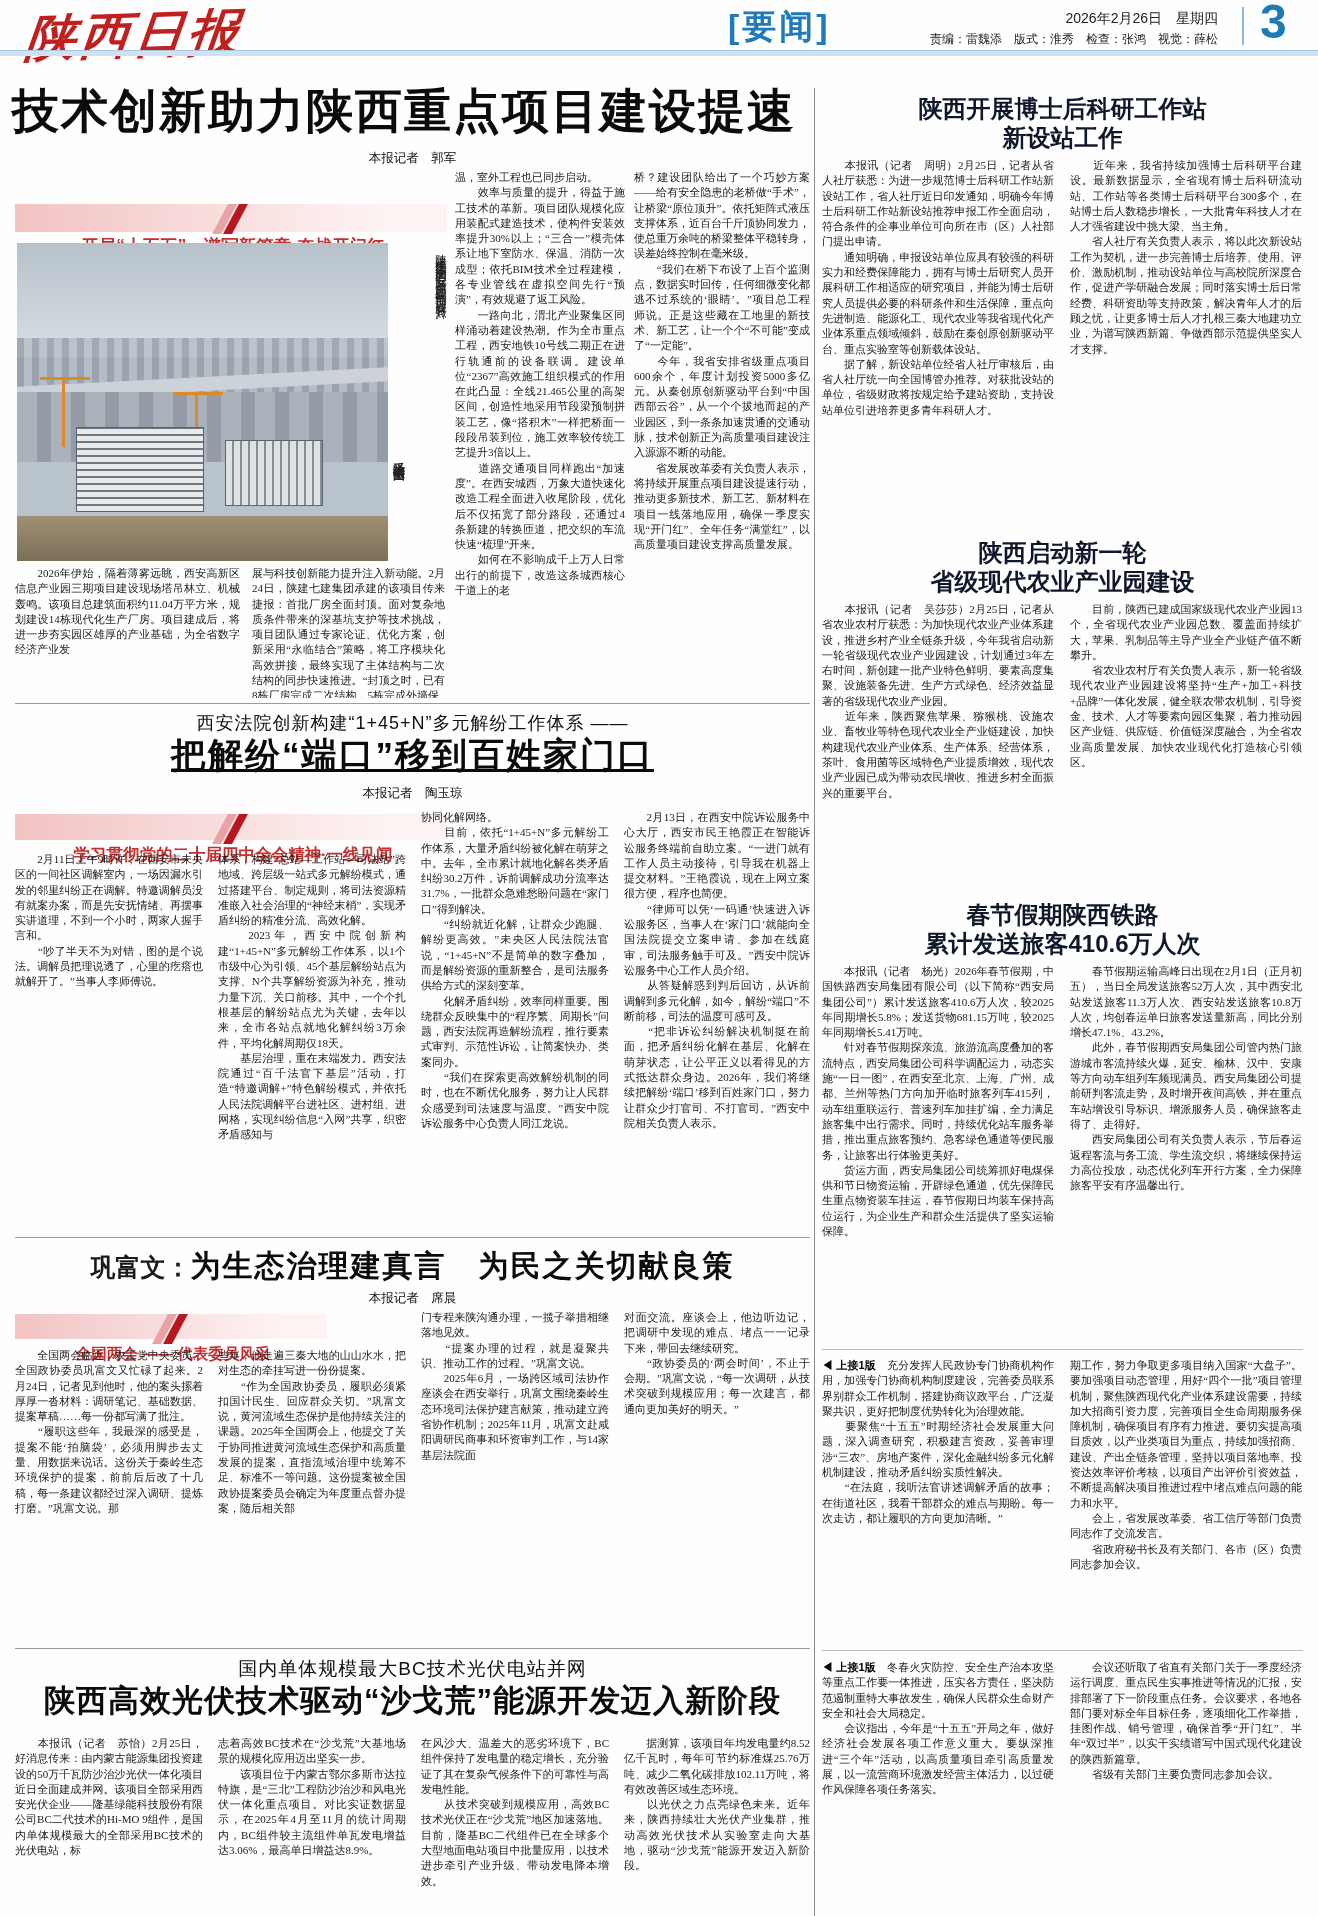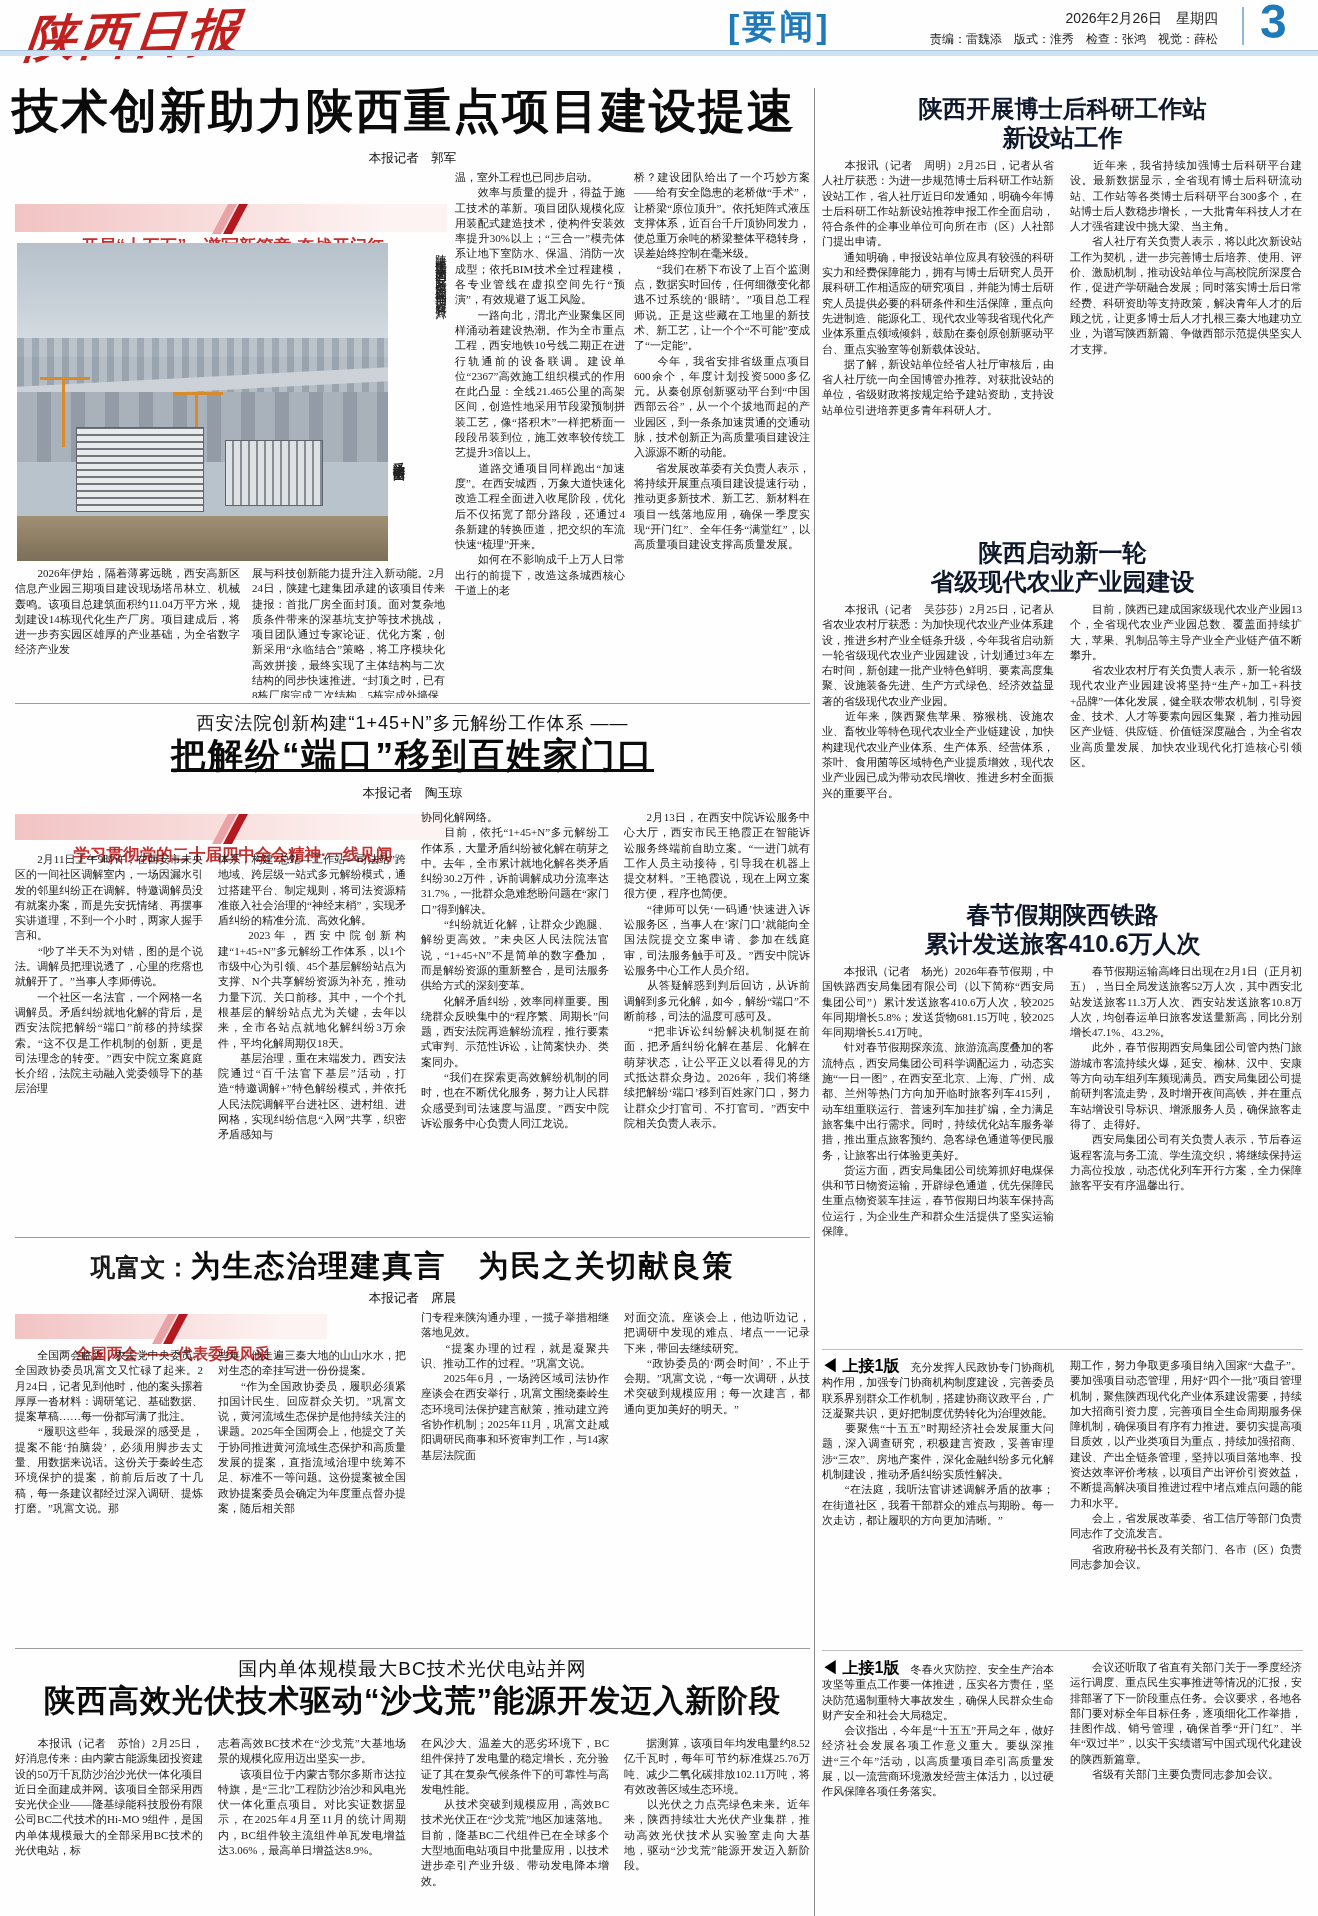"一个社区一名法官，一个网格一名调解员。矛盾纠纷就地化解的背后，是西安法院把解纷“" p { html: <p> 一个社区一名法官，一个网格一名调解员。矛盾纠纷就地化解的背后，是西安法院把解纷“端口”前移的持续探索。“这不仅是工作机制的创新，更是司法理念的转变。”西安中院立案庭庭长介绍，法院主动融入党委领导下的基层治理</p> -> none }
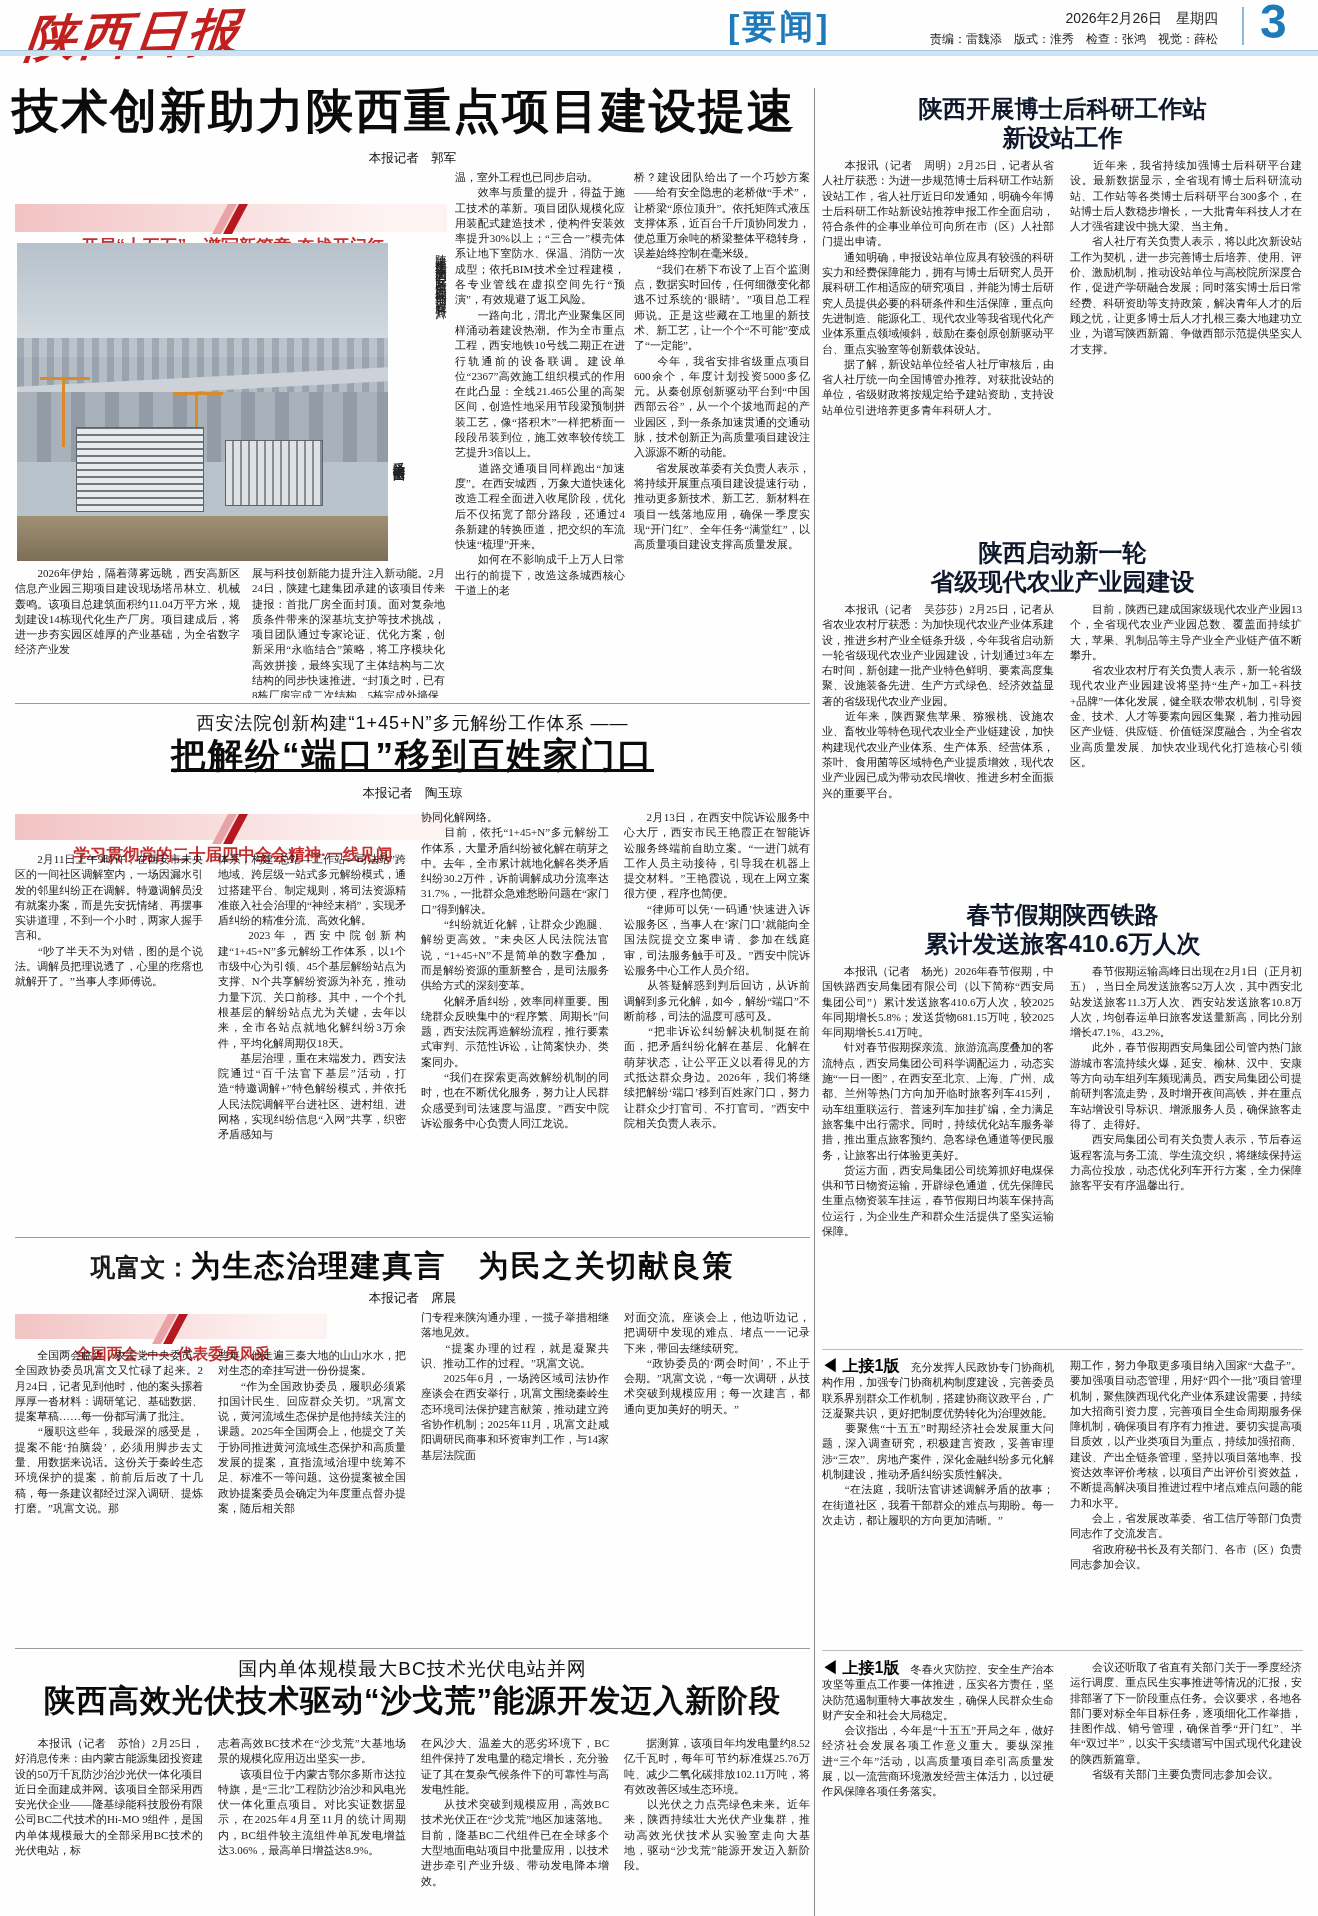"◀ 上接1版" .marker { font-size: 16px -> 11px }
